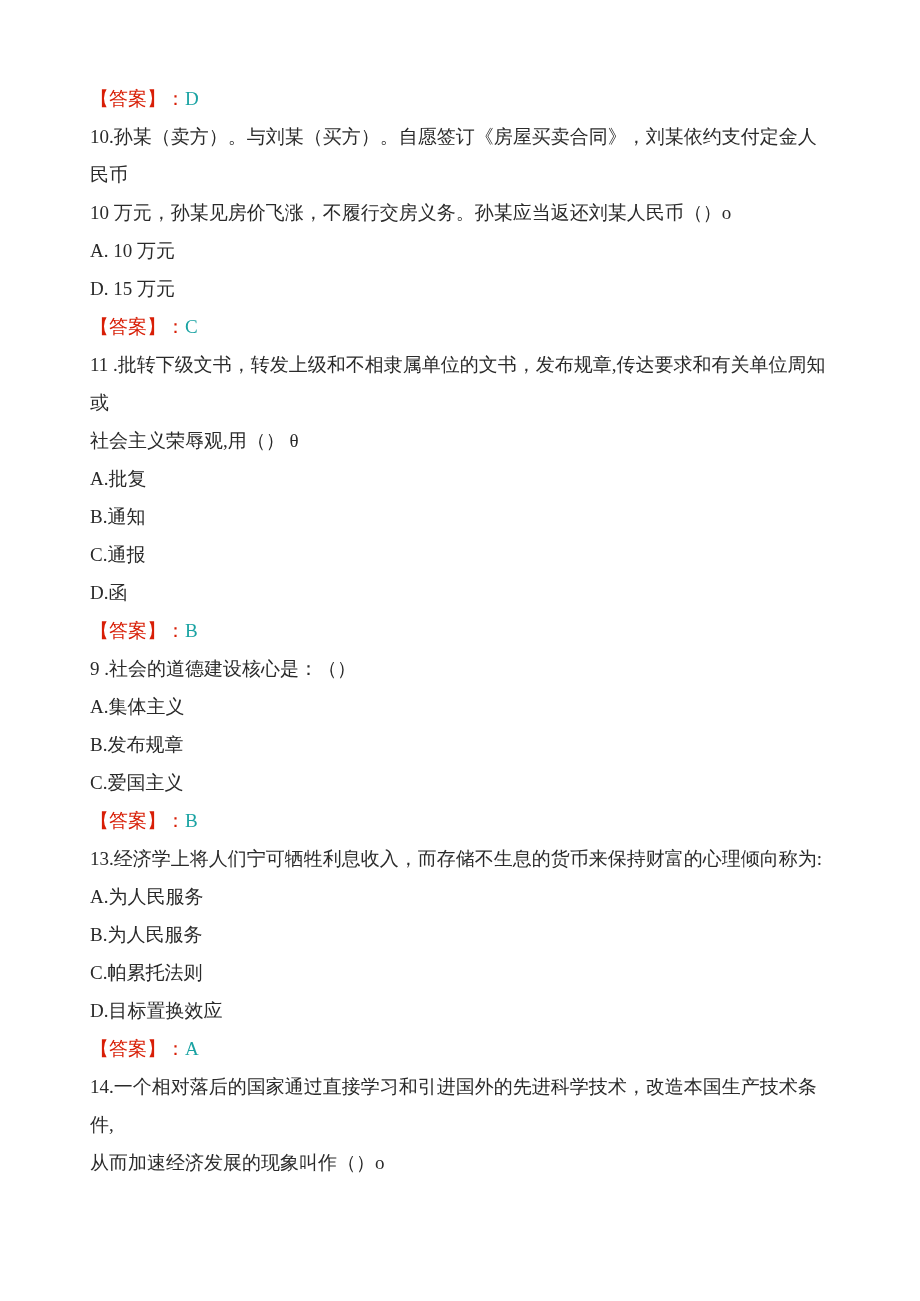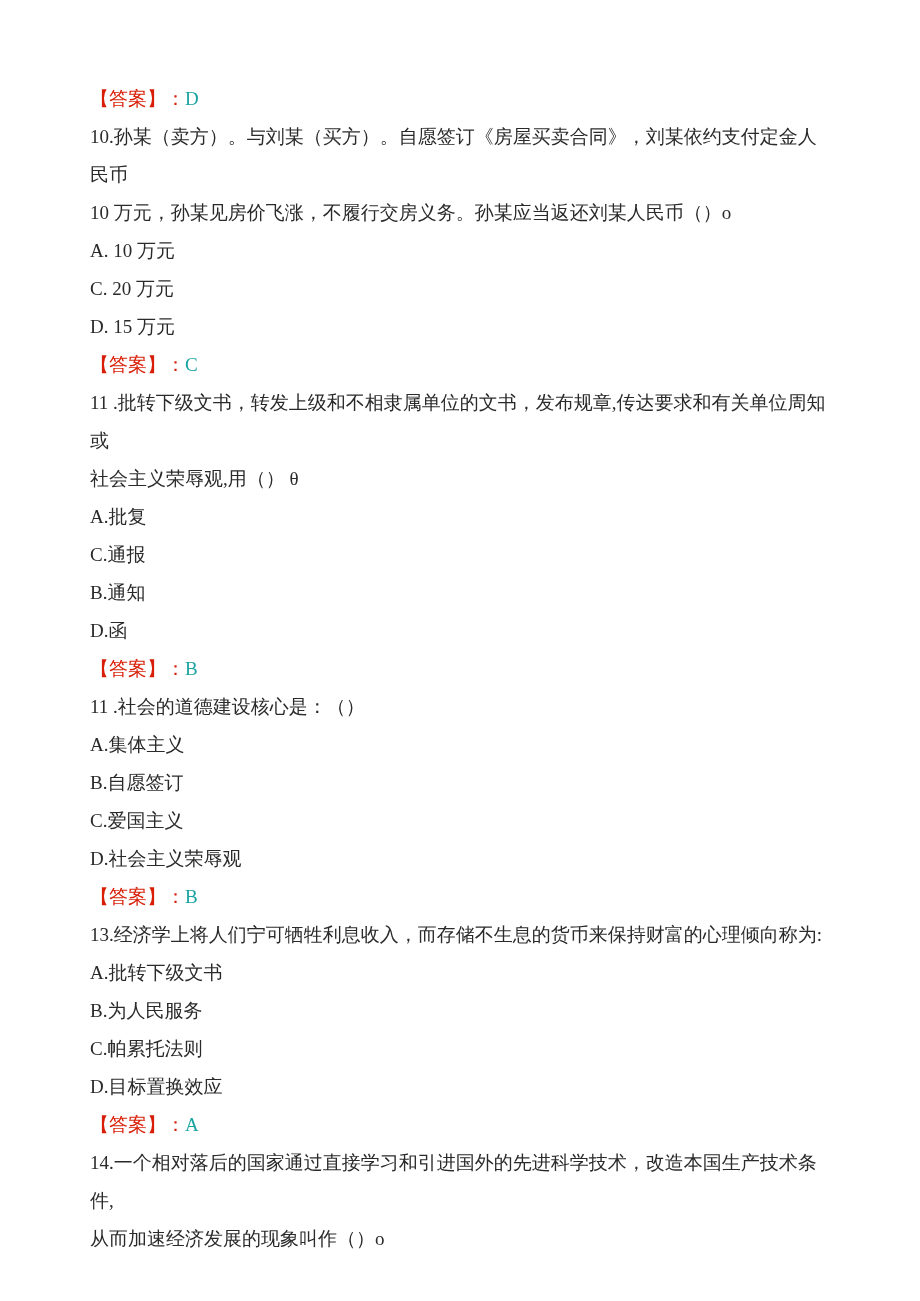"C. 20 万元" p.line { html: <p>C. 20 万元</p> -> none }
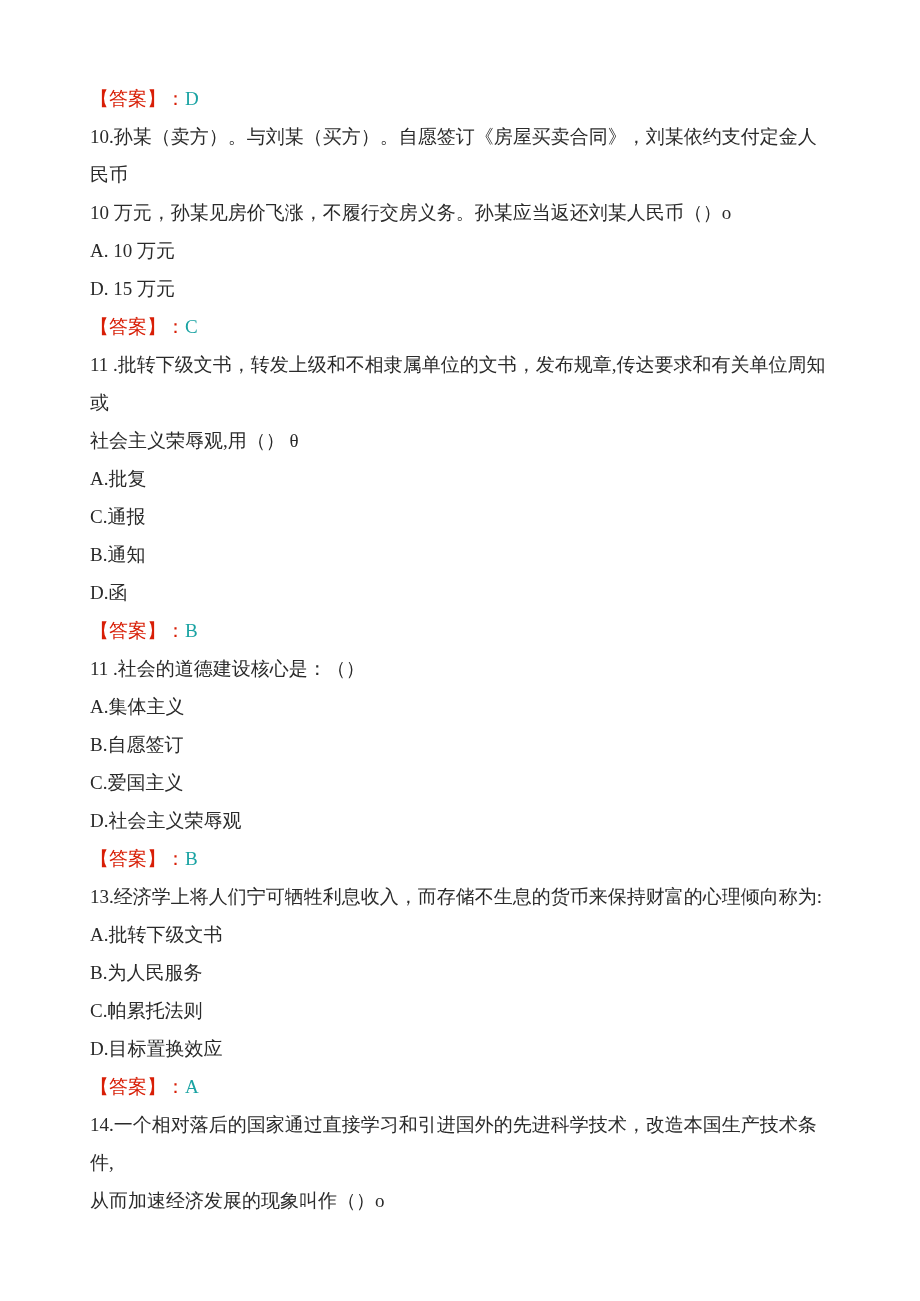"C.通报" p.line { order: before "B.通知" -> after "B.通知" }
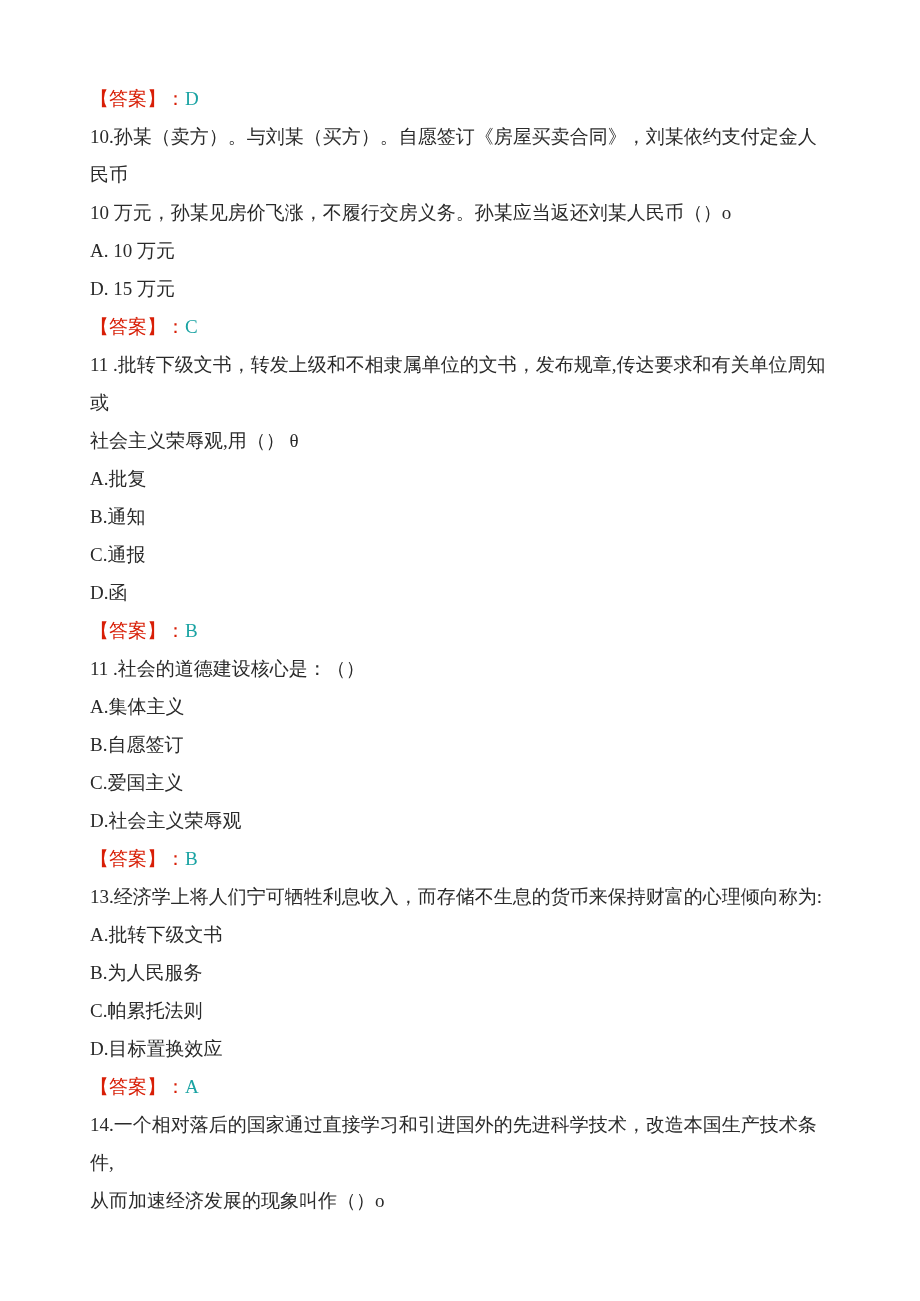"11 .社会的道德建设核心是：（）" p.line { text: 11 -> 9 }
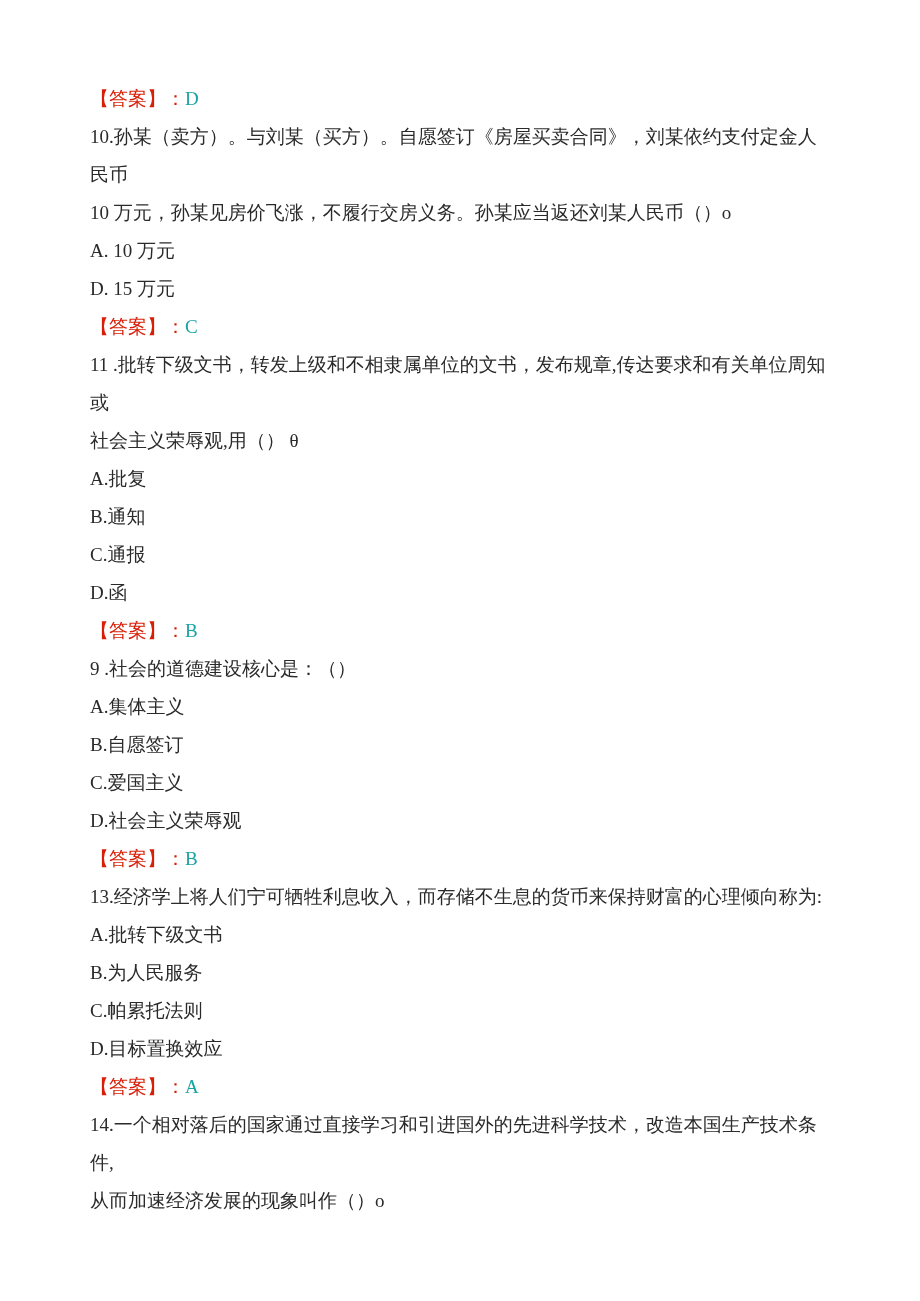"B.自愿签订" p.line { text: B.自愿签订 -> B.发布规章 }
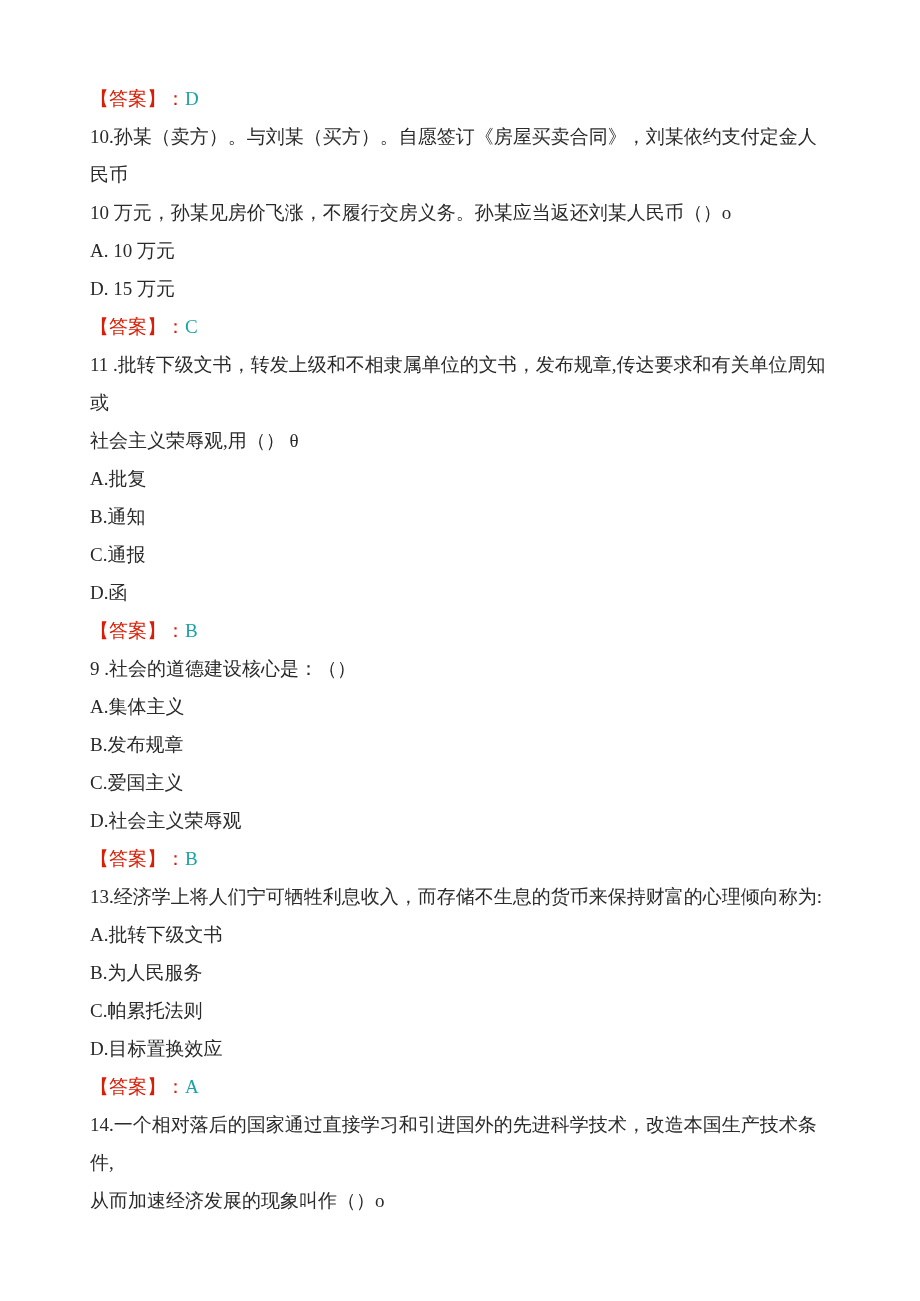"D.社会主义荣辱观" p.line { html: <p>D.社会主义荣辱观</p> -> none }
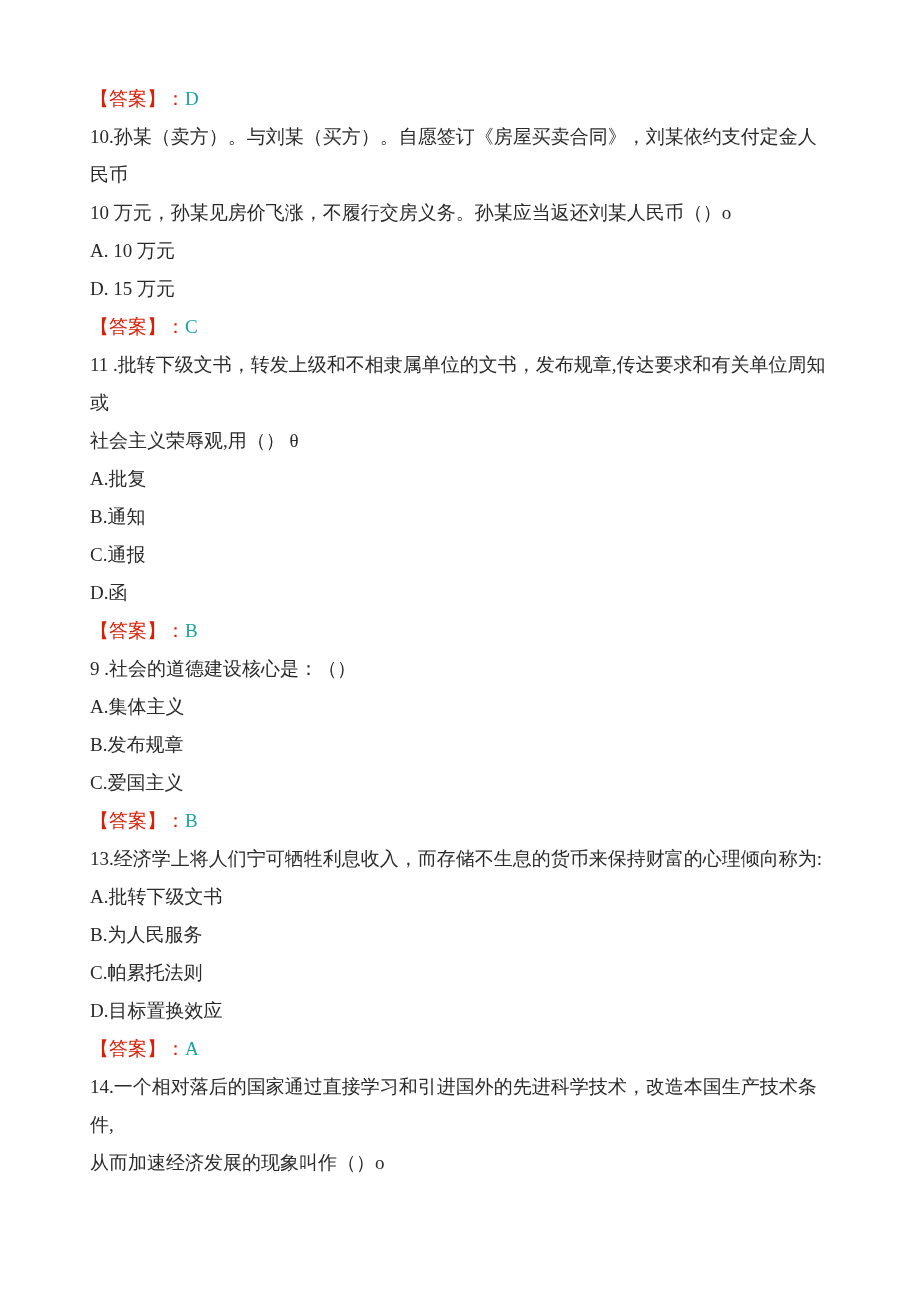"A.批转下级文书" p.line { text: A.批转下级文书 -> A.为人民服务 }
